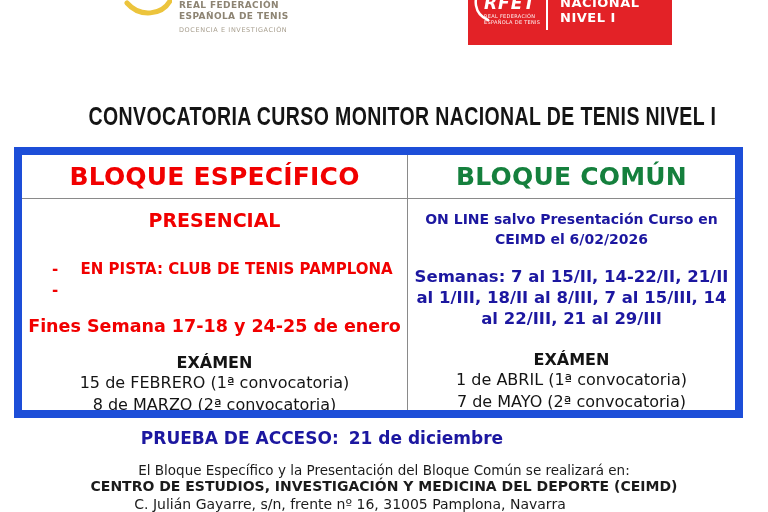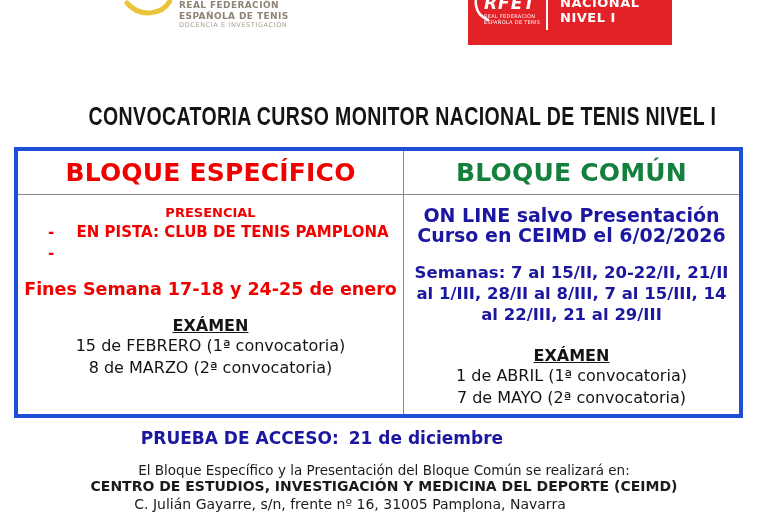"DOCENCIA E INVESTIGACIÓN" .logo-sub { margin-top: none -> 5px }
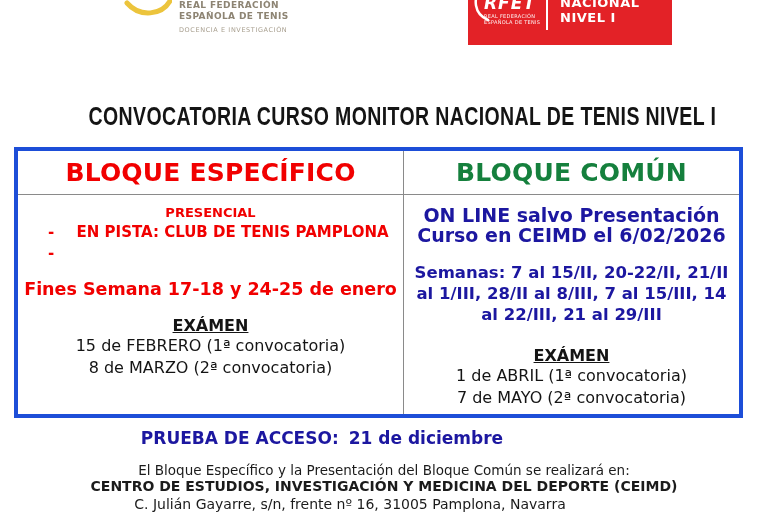"BLOQUE ESPECÍFICO" .course-table { border: 4px solid #1d4ed8 -> 8px solid #1d4ed8 }
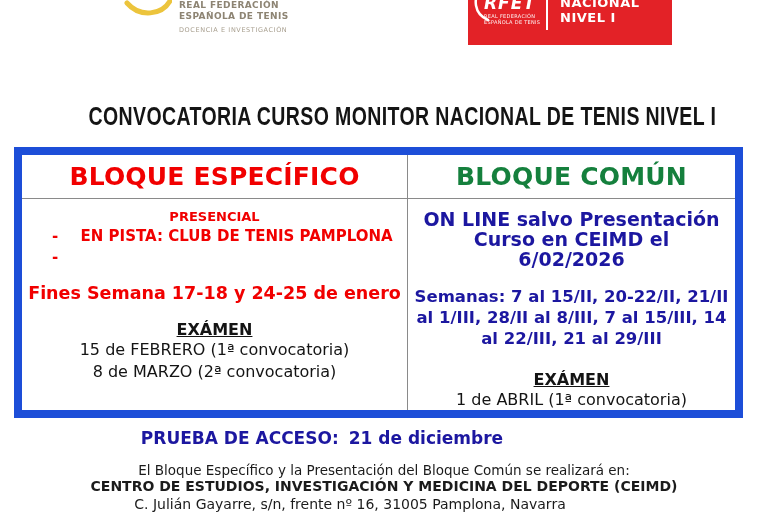"PRESENCIAL" .mode-left { font-size: 13px -> 19px; margin-bottom: 2px -> 28px }
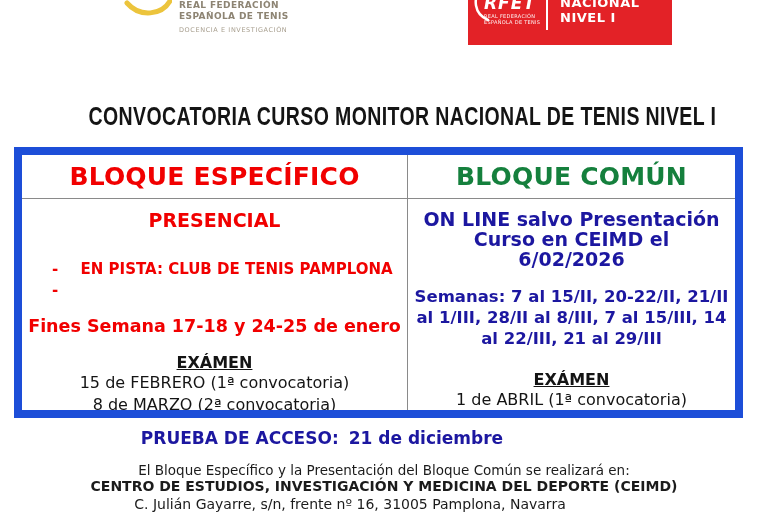"ON LINE salvo Presentación Curso" .mode-right { font-size: 19px -> 14px }
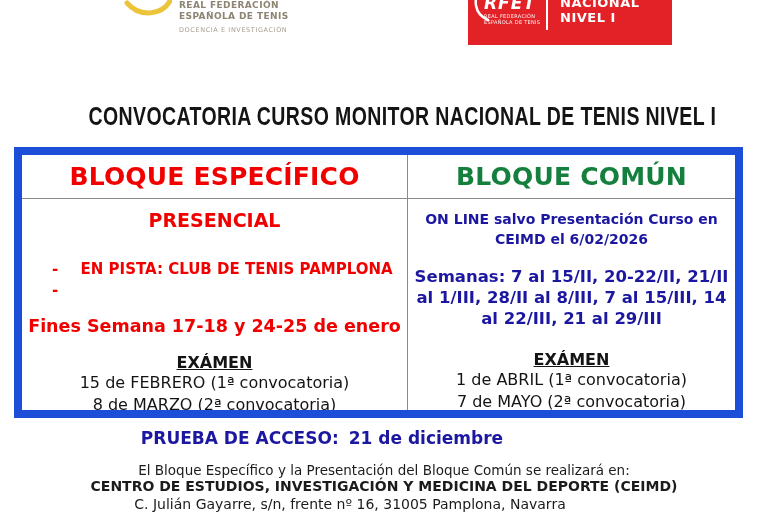"Semanas: 7 al 15/II, 20-22/II," div.weeks { text: 20-22/II, 21/II al 1/III, 28/II -> 14-22/II, 21/II al 1/III, 18/II }
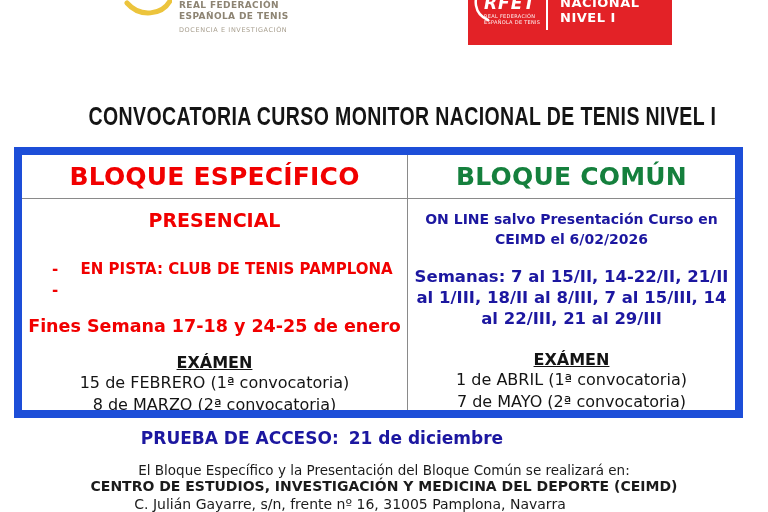"EXÁMEN" .exam-title { text-decoration: underline -> none }
